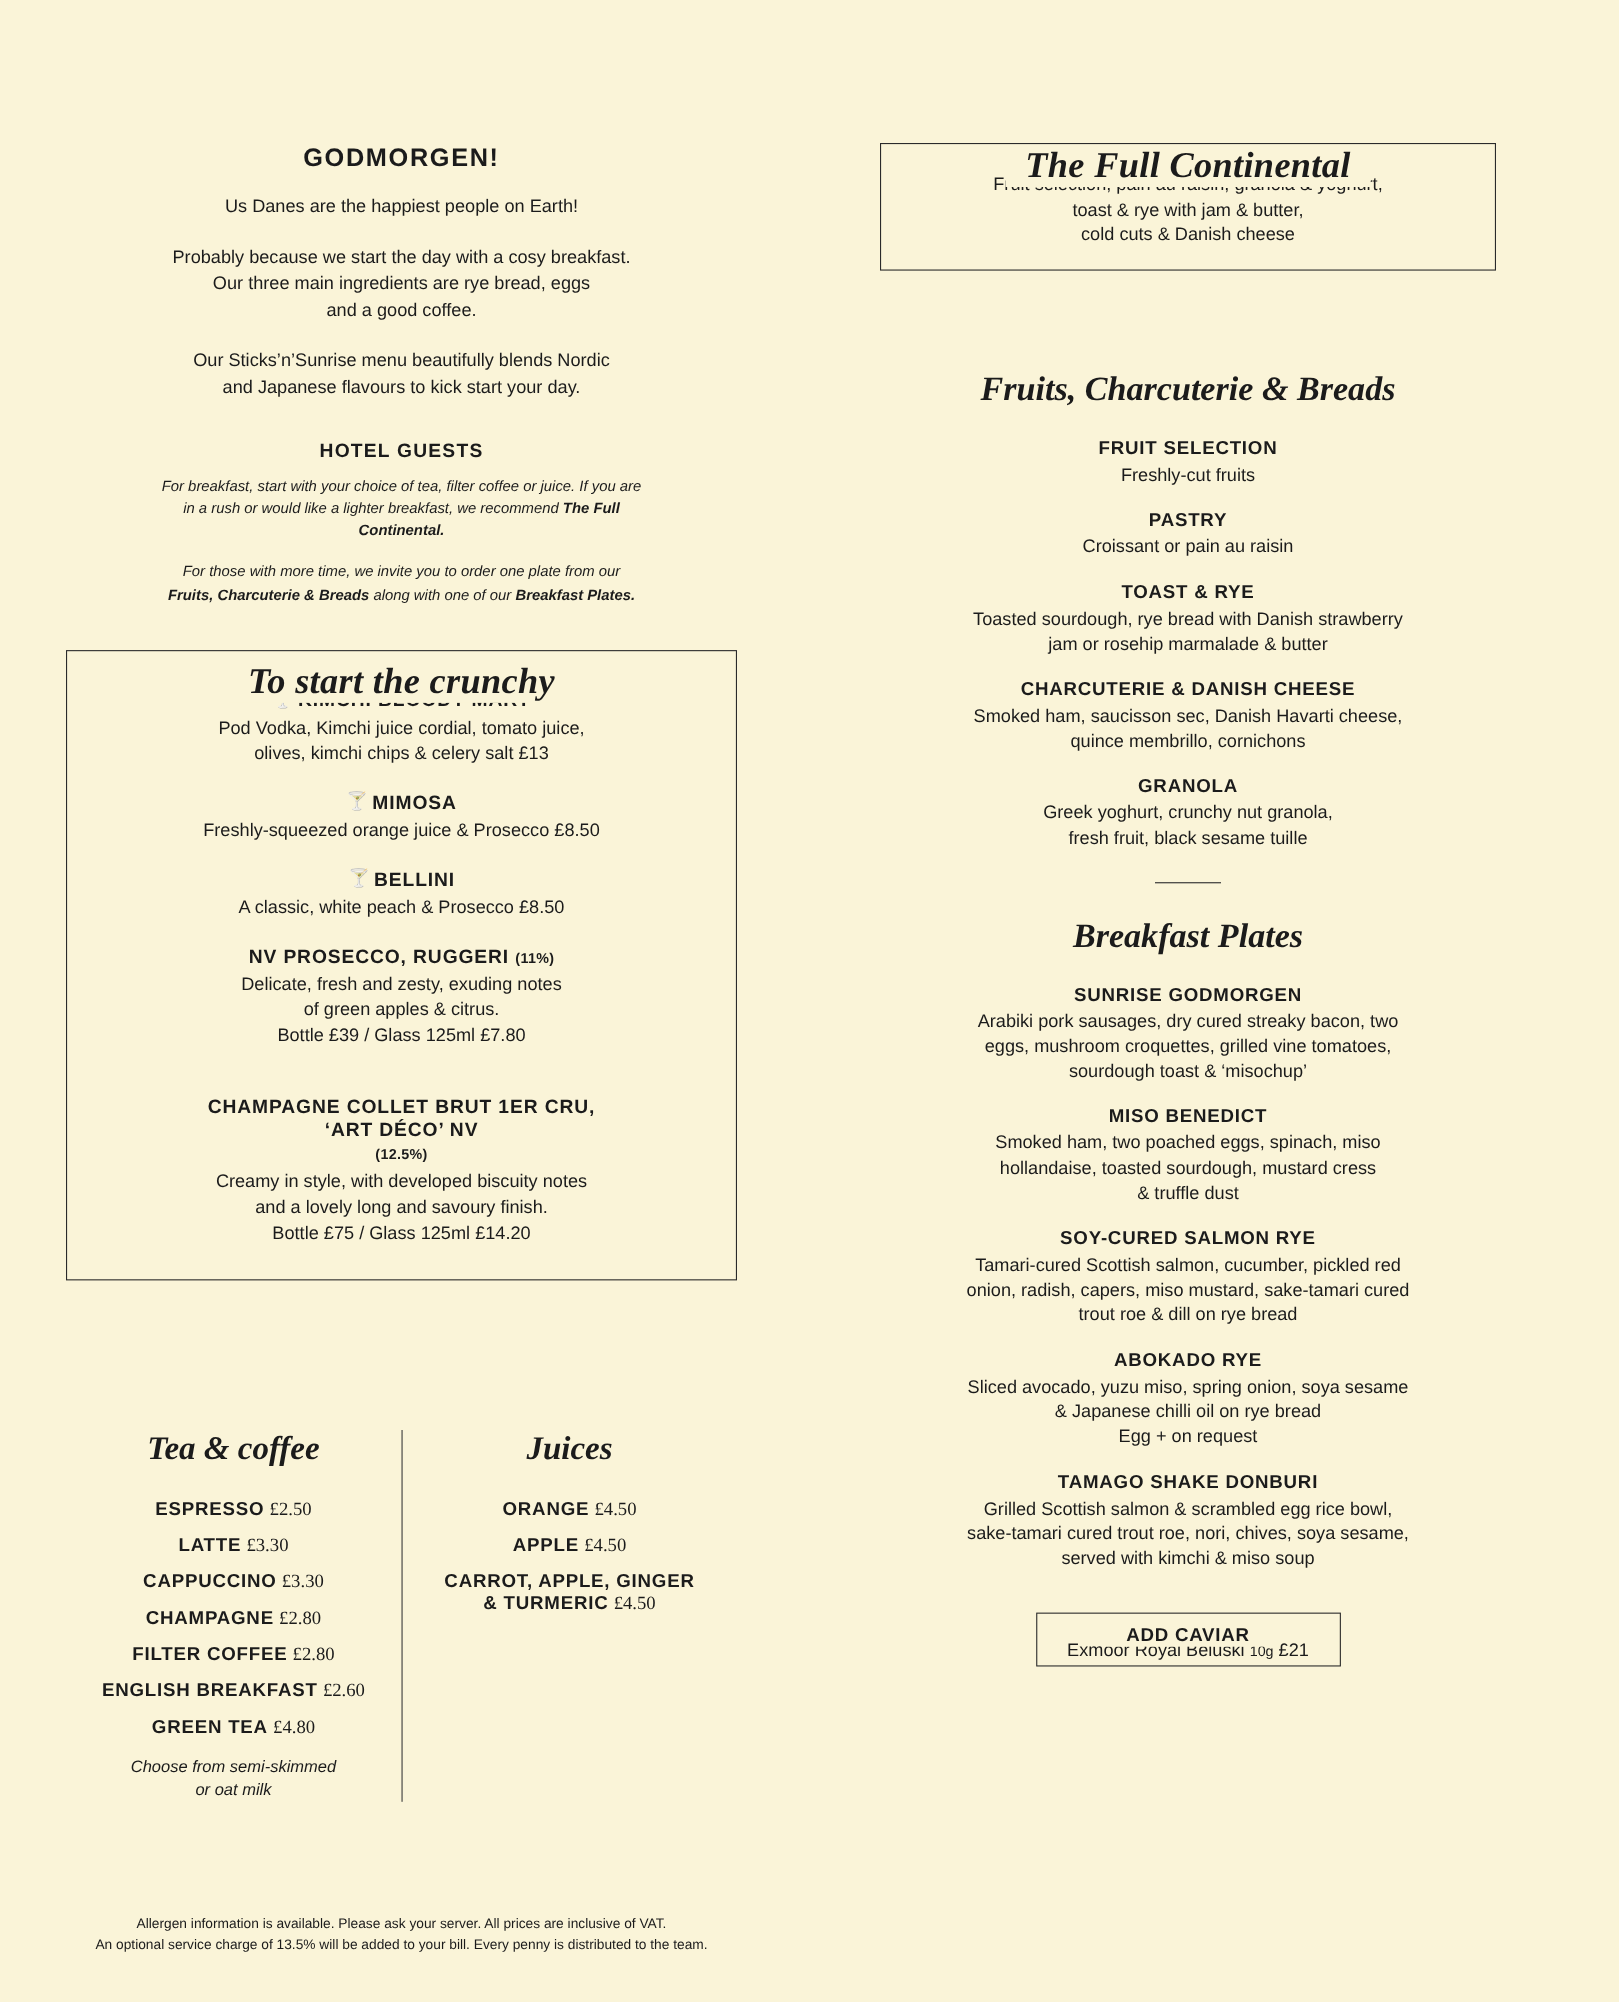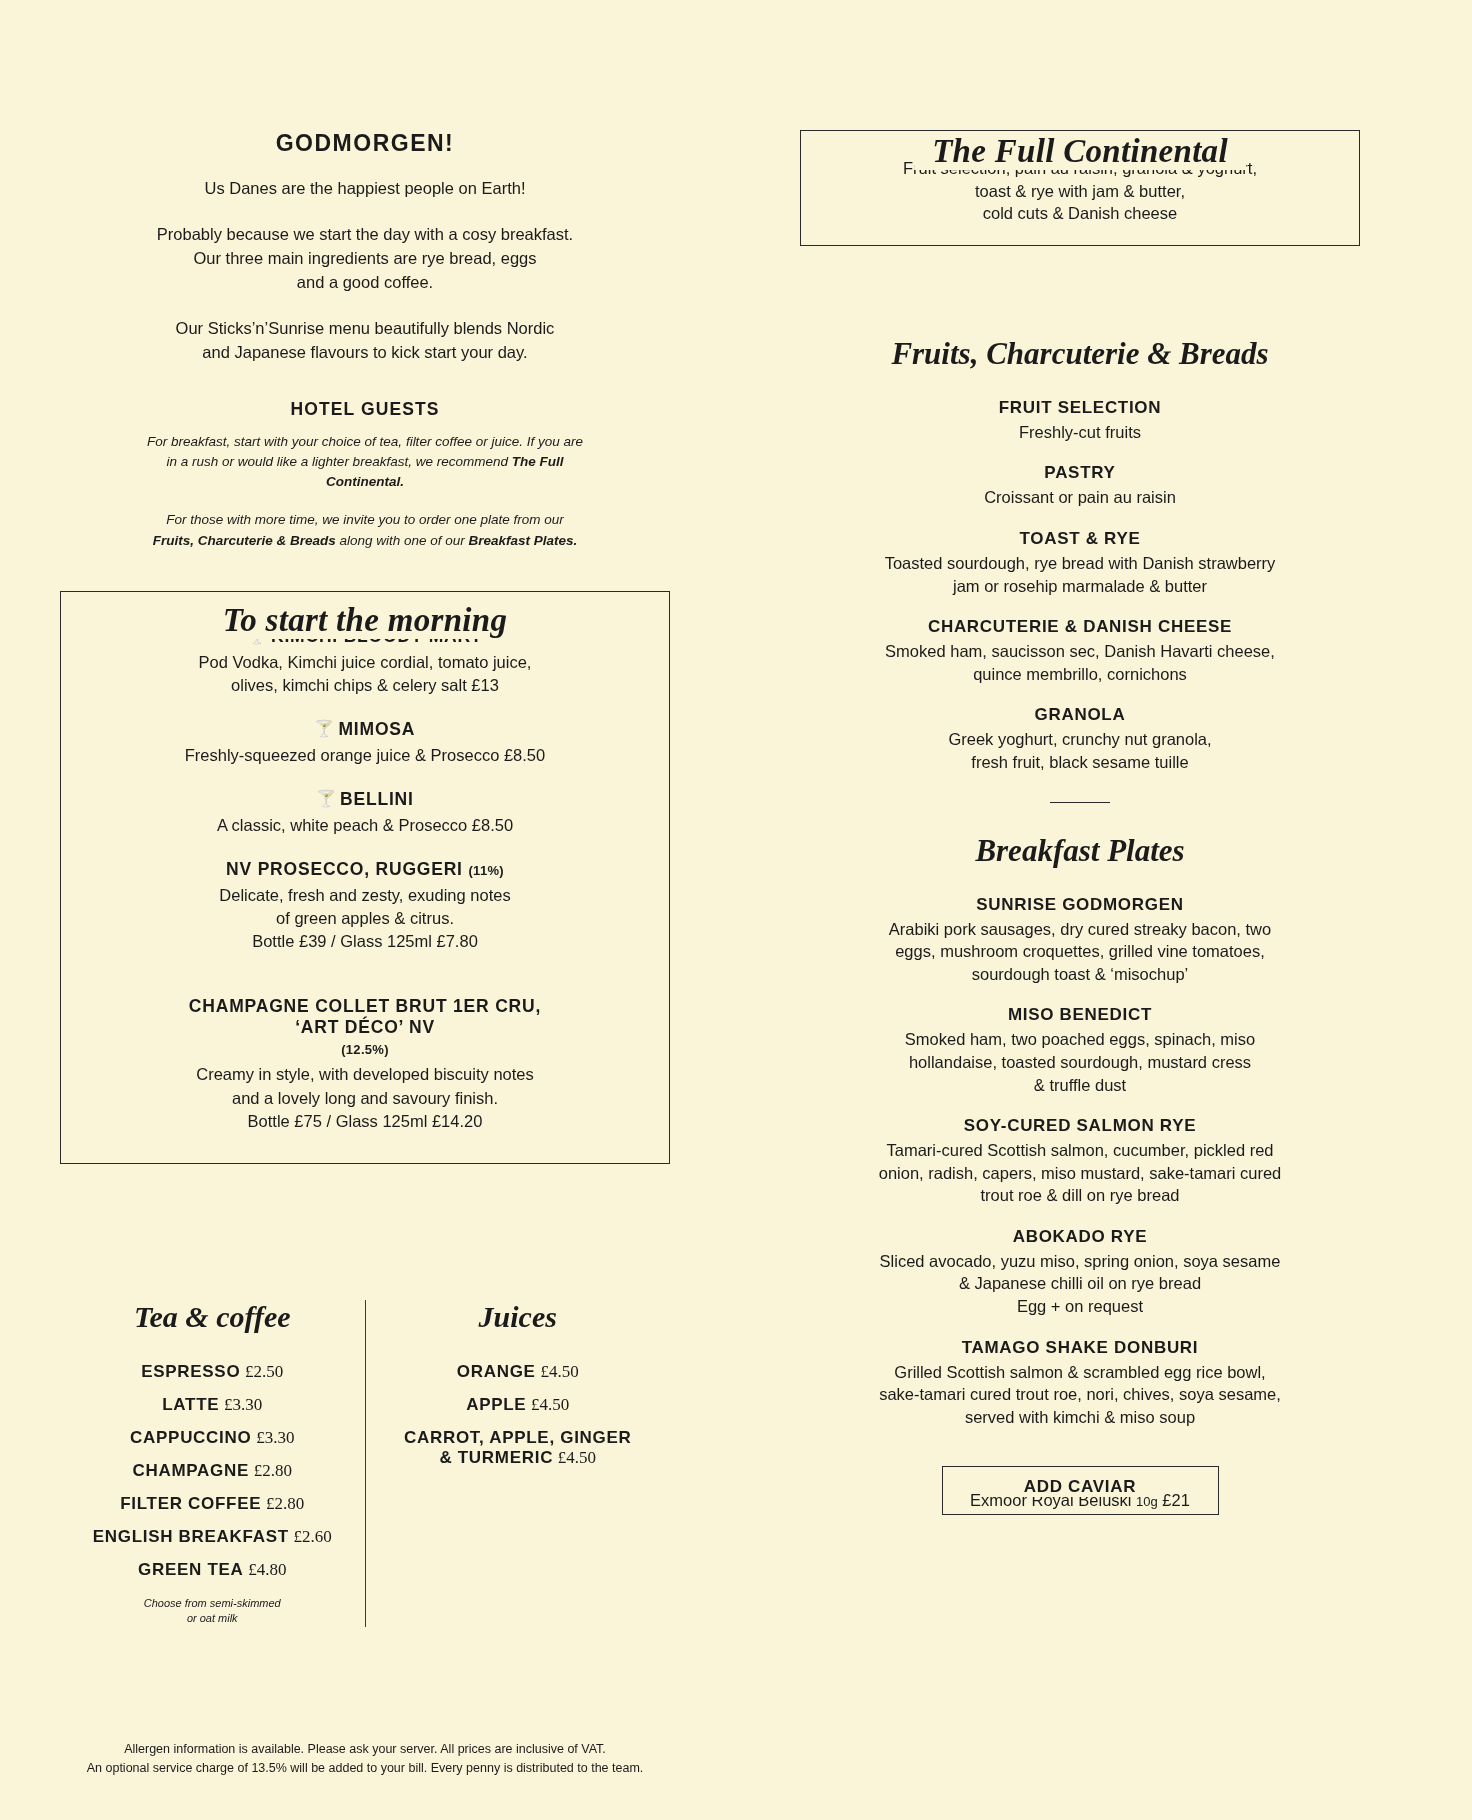"To start the morning" div.framed-heading { text: morning -> crunchy }
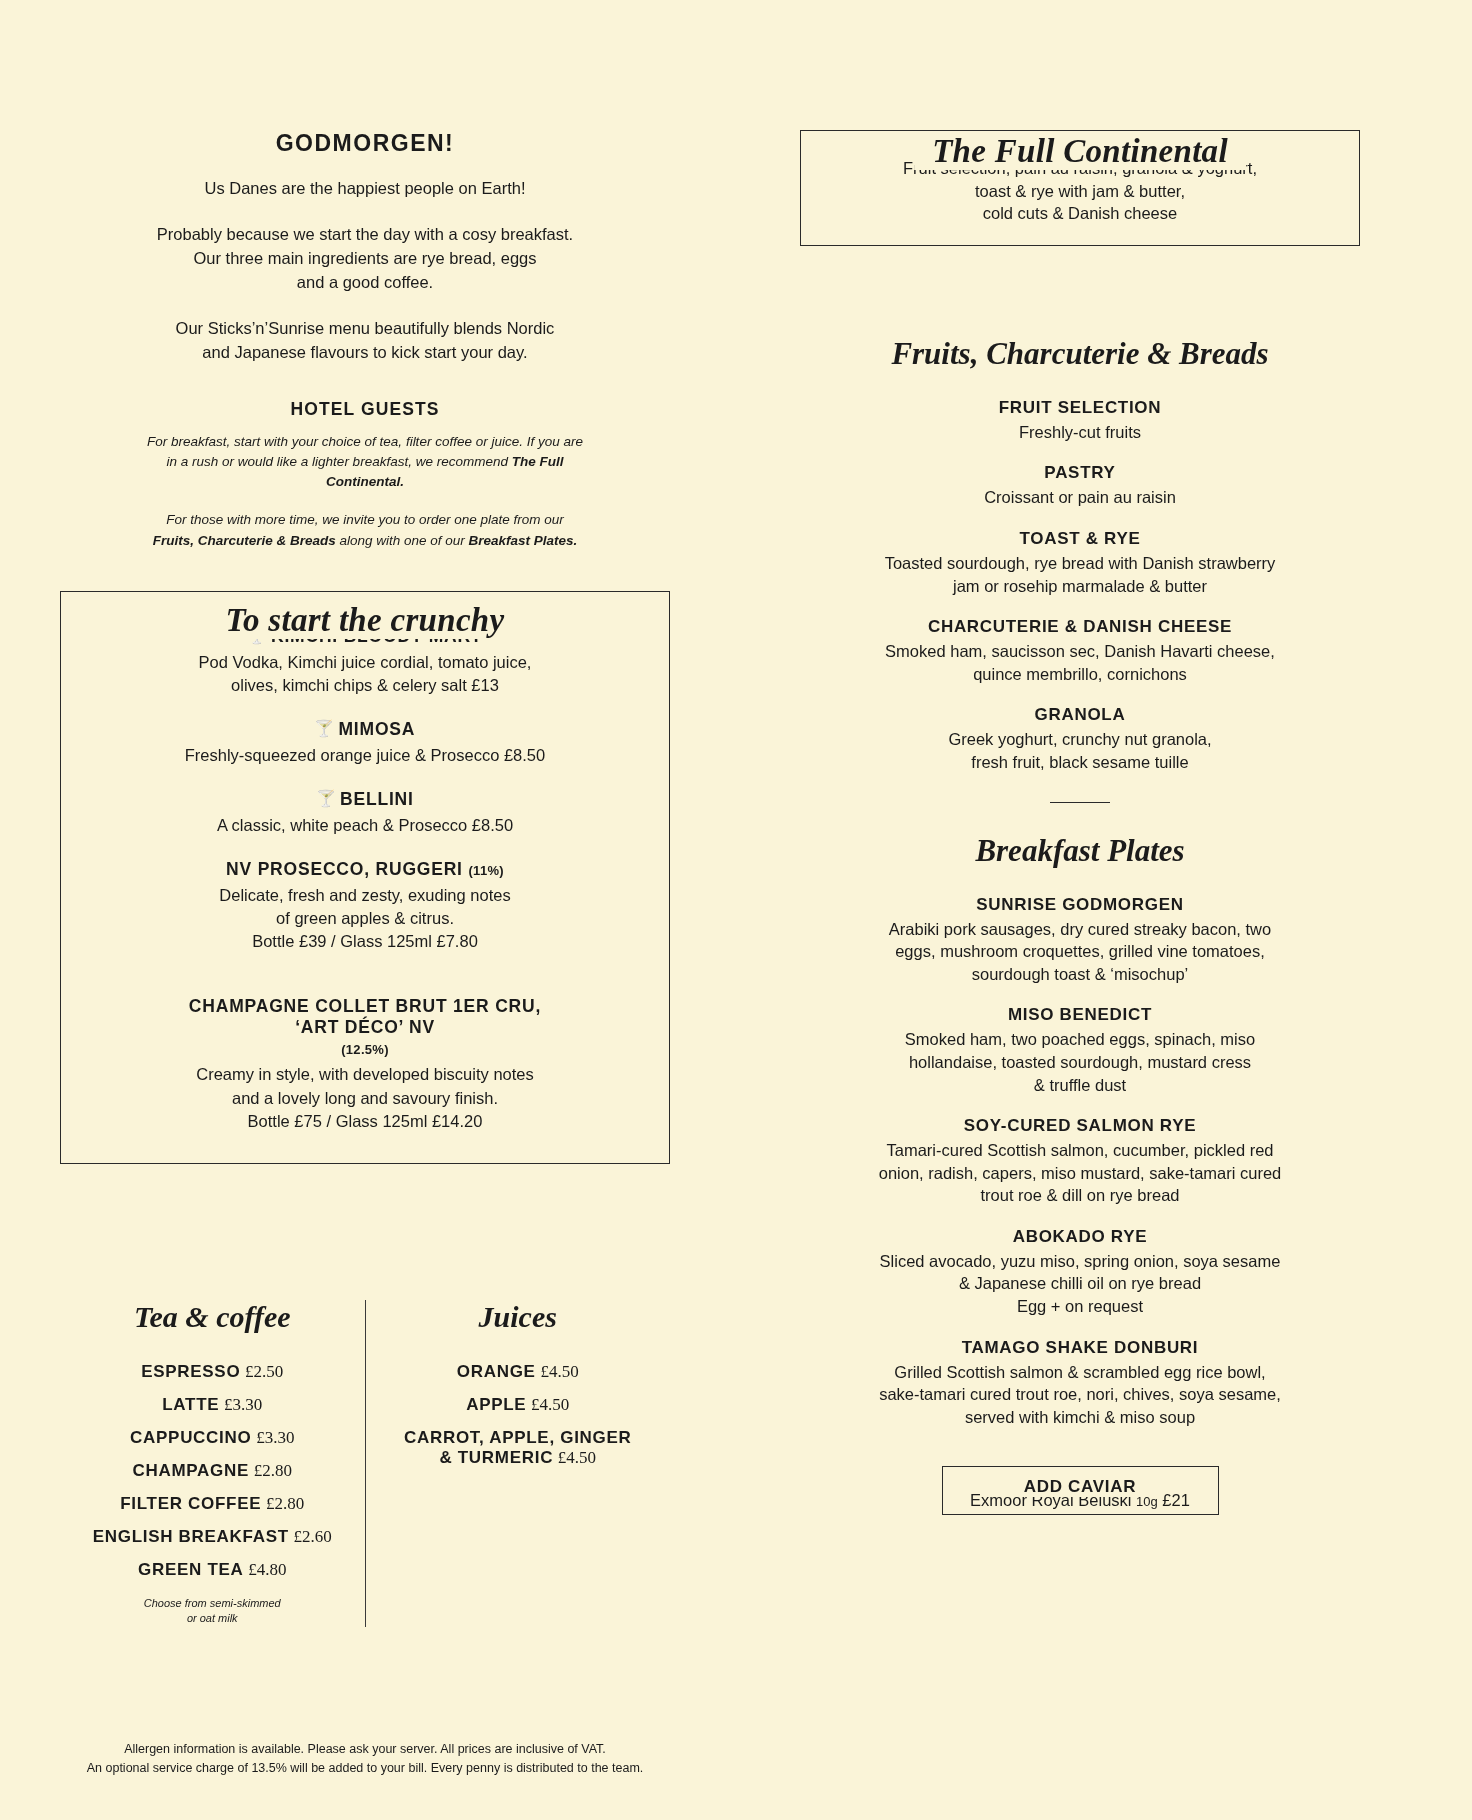"Choose from semi-skimmed" .milk-note { font-size: 11px -> 15px }
